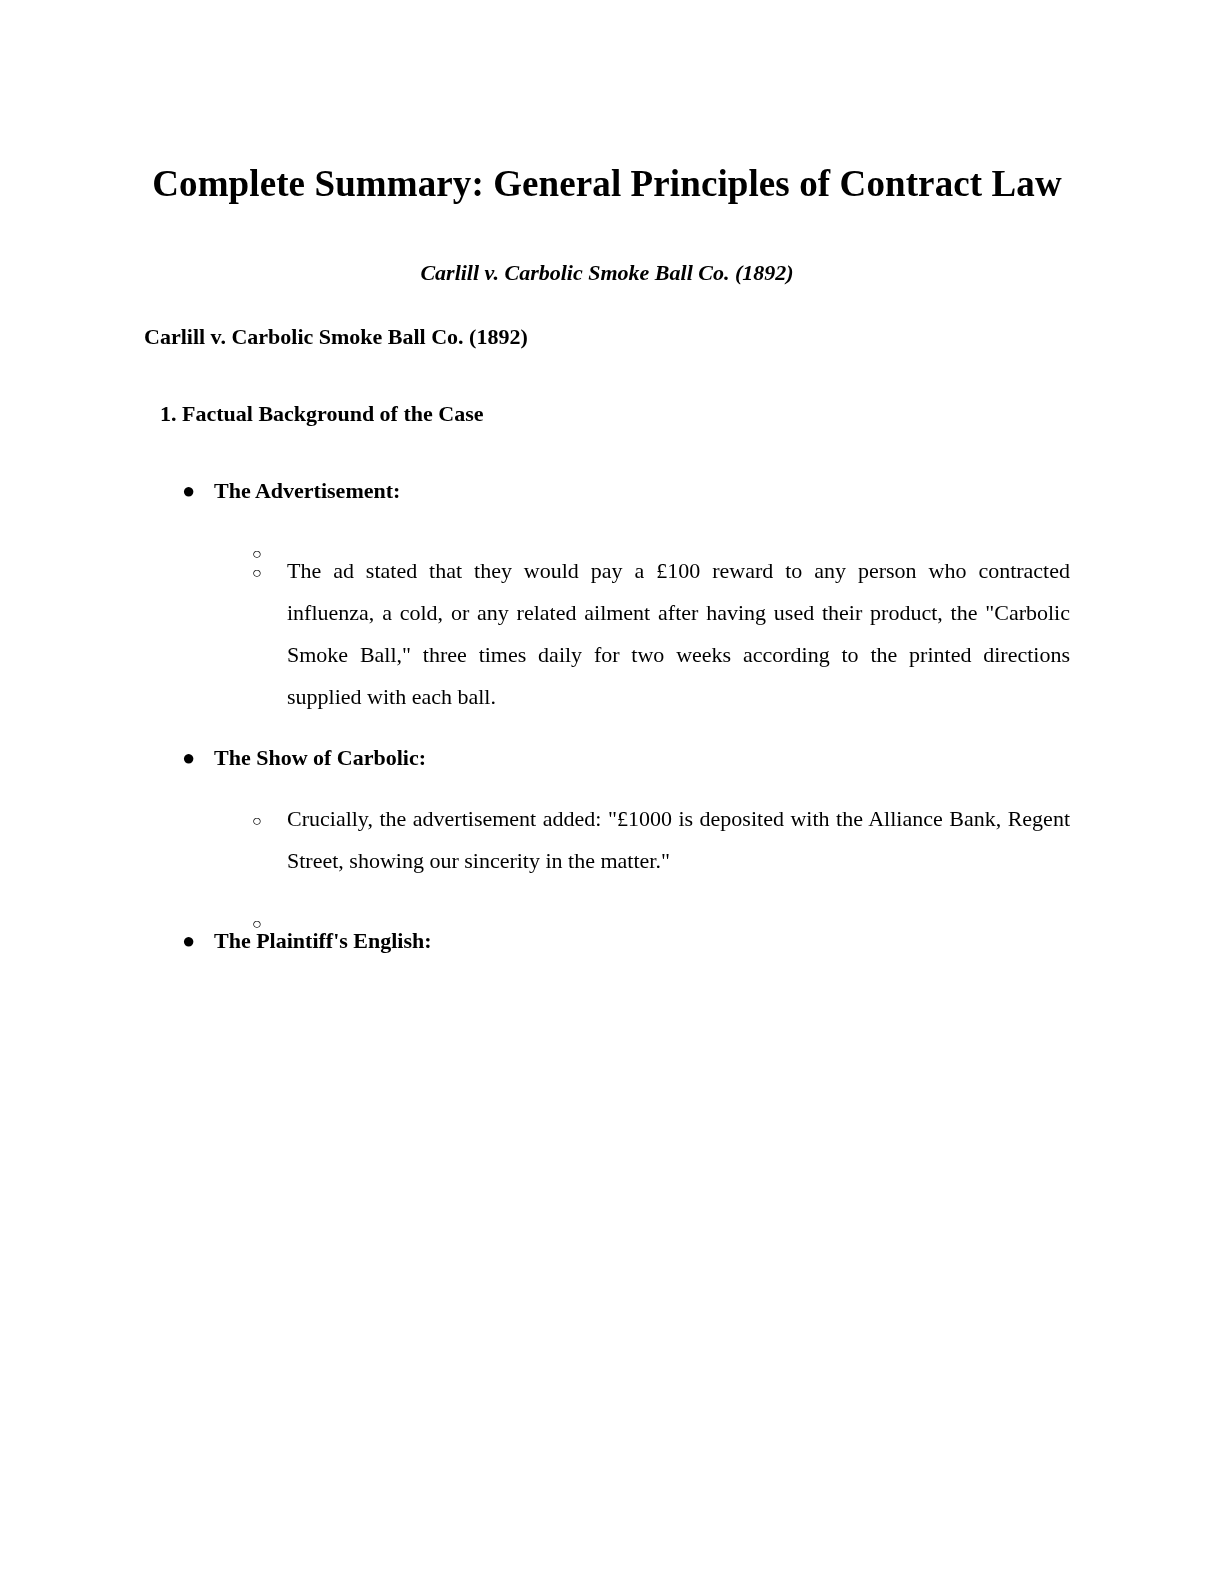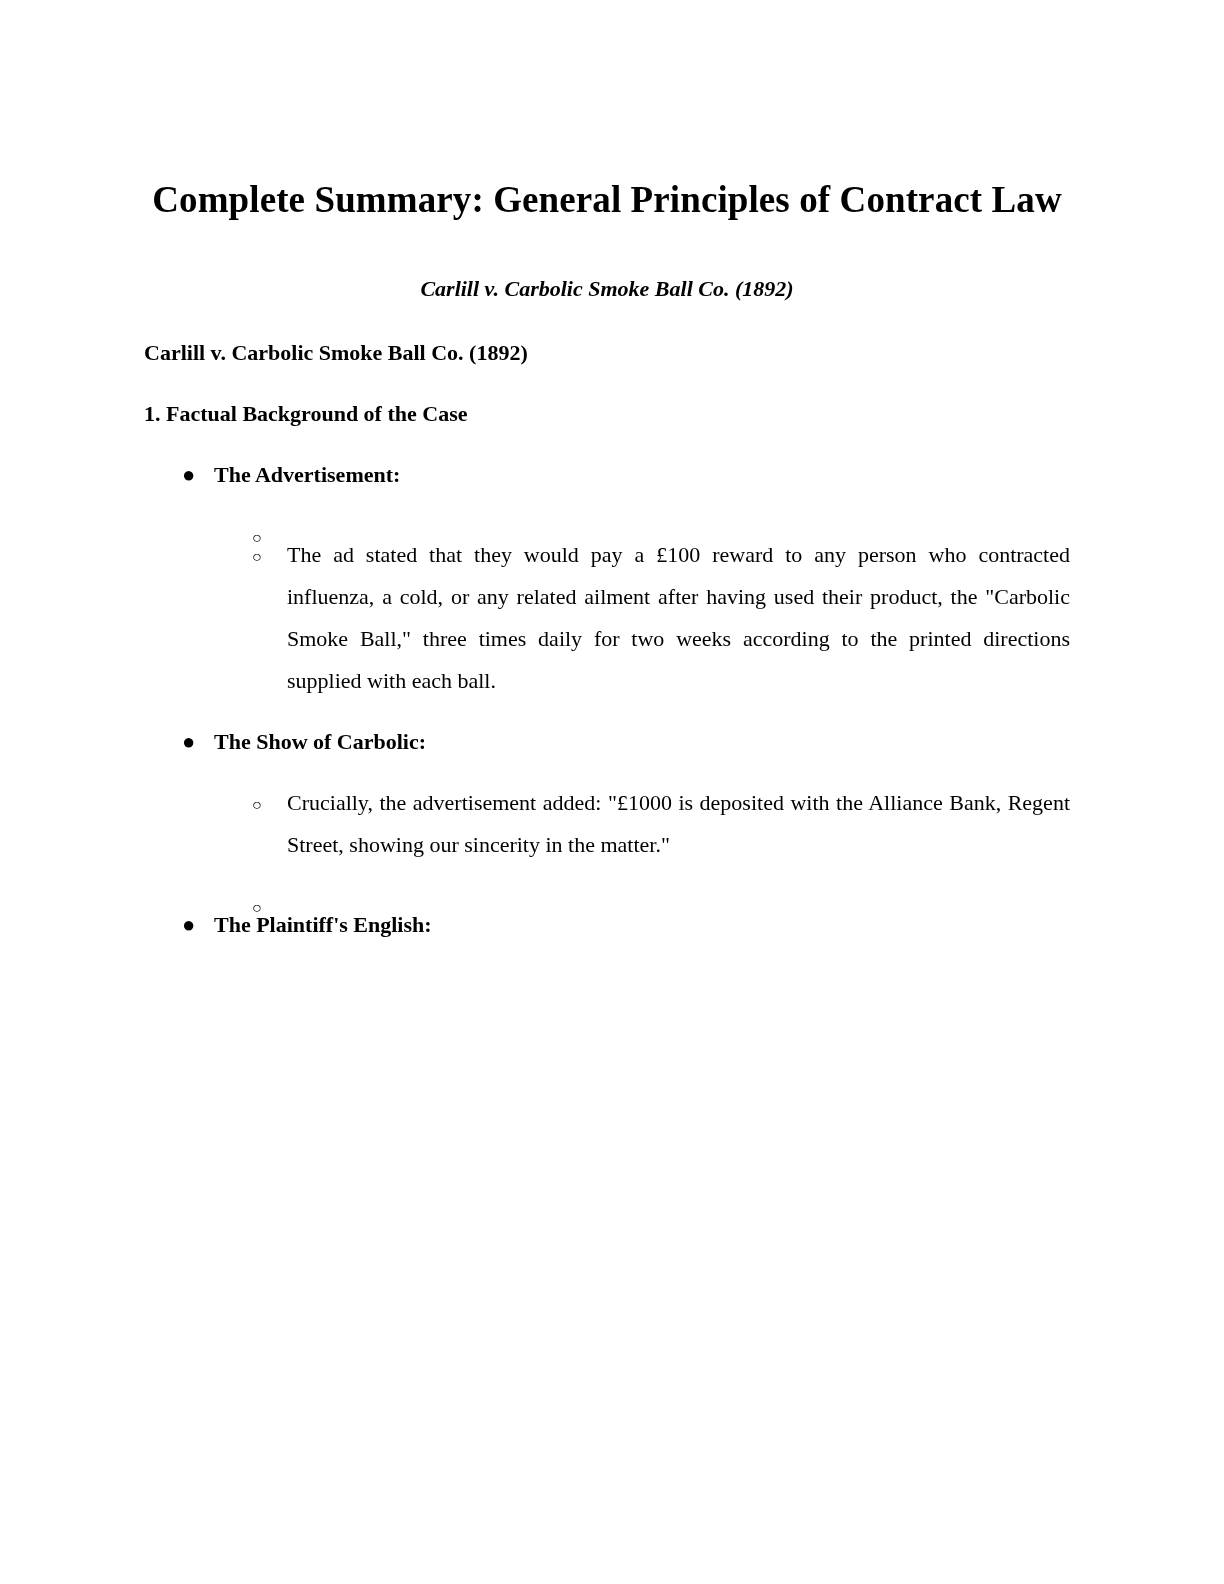"Complete Summary: General Principles of" .content { top: 16px -> 0 }
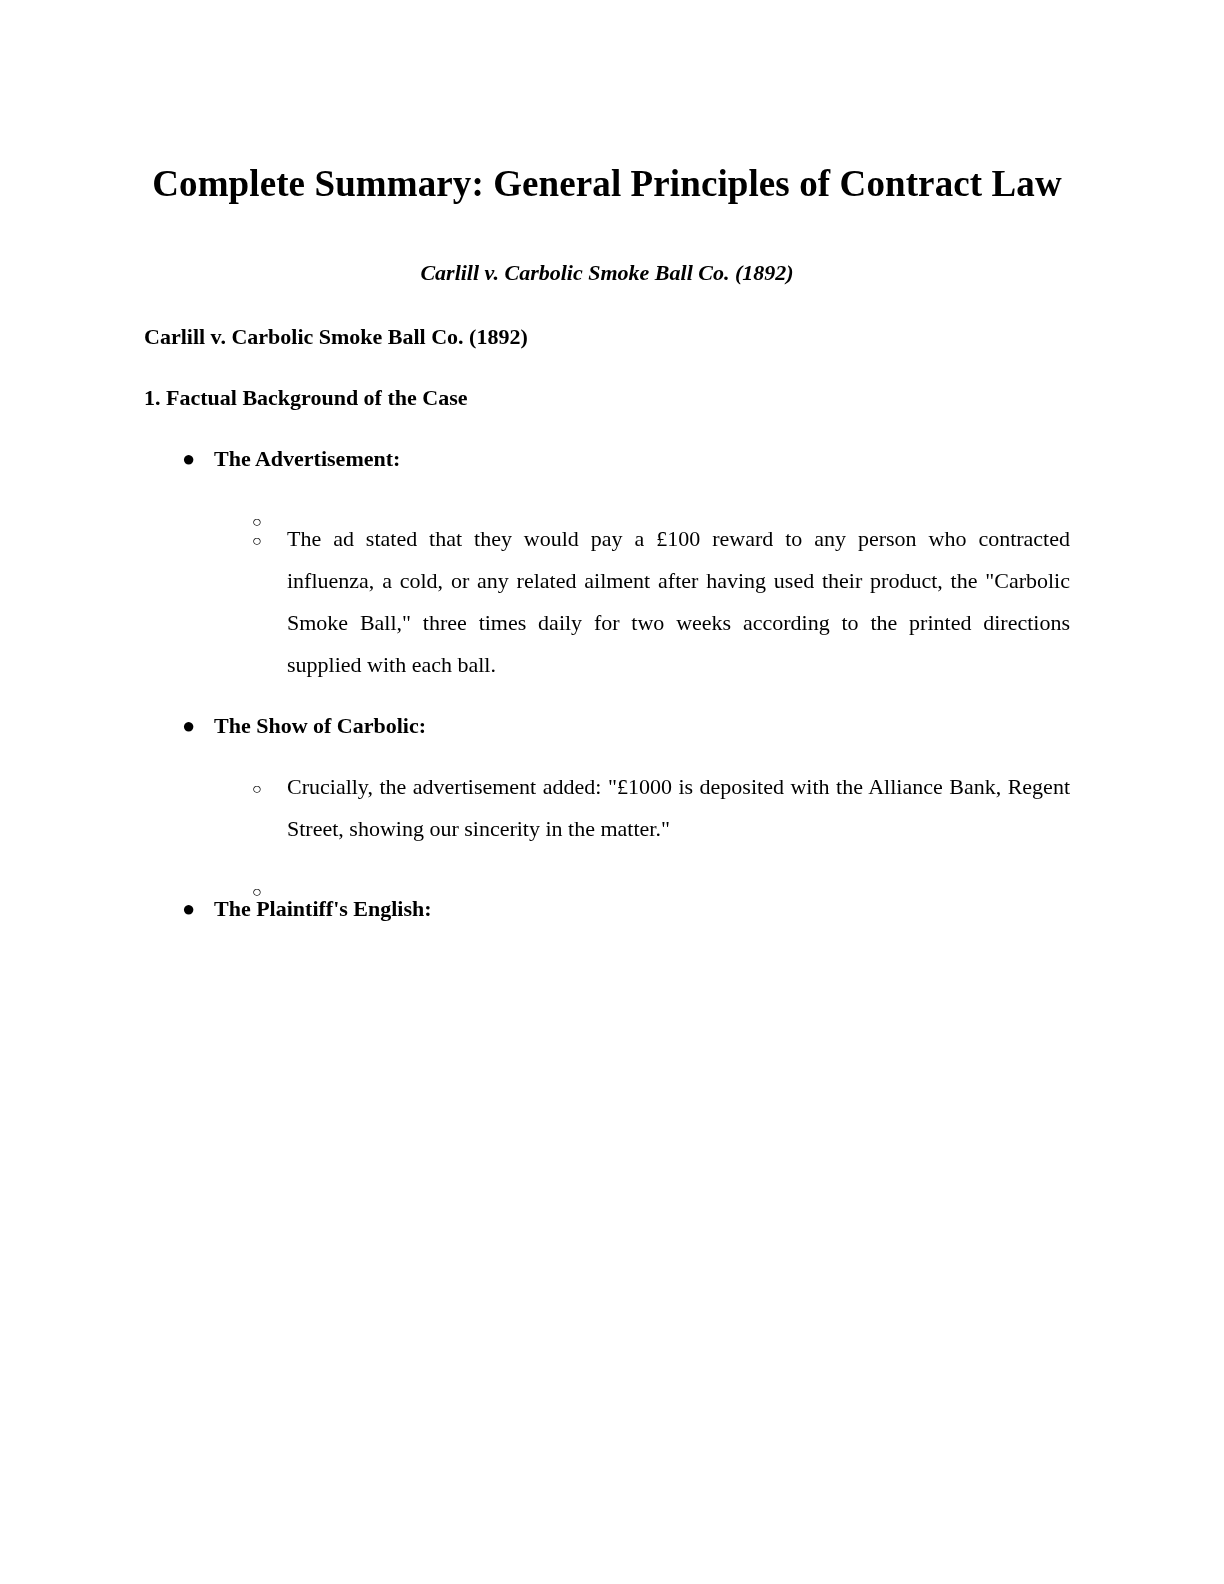"1. Factual Background of the" .section-heading { margin: 0 -> 16px }
